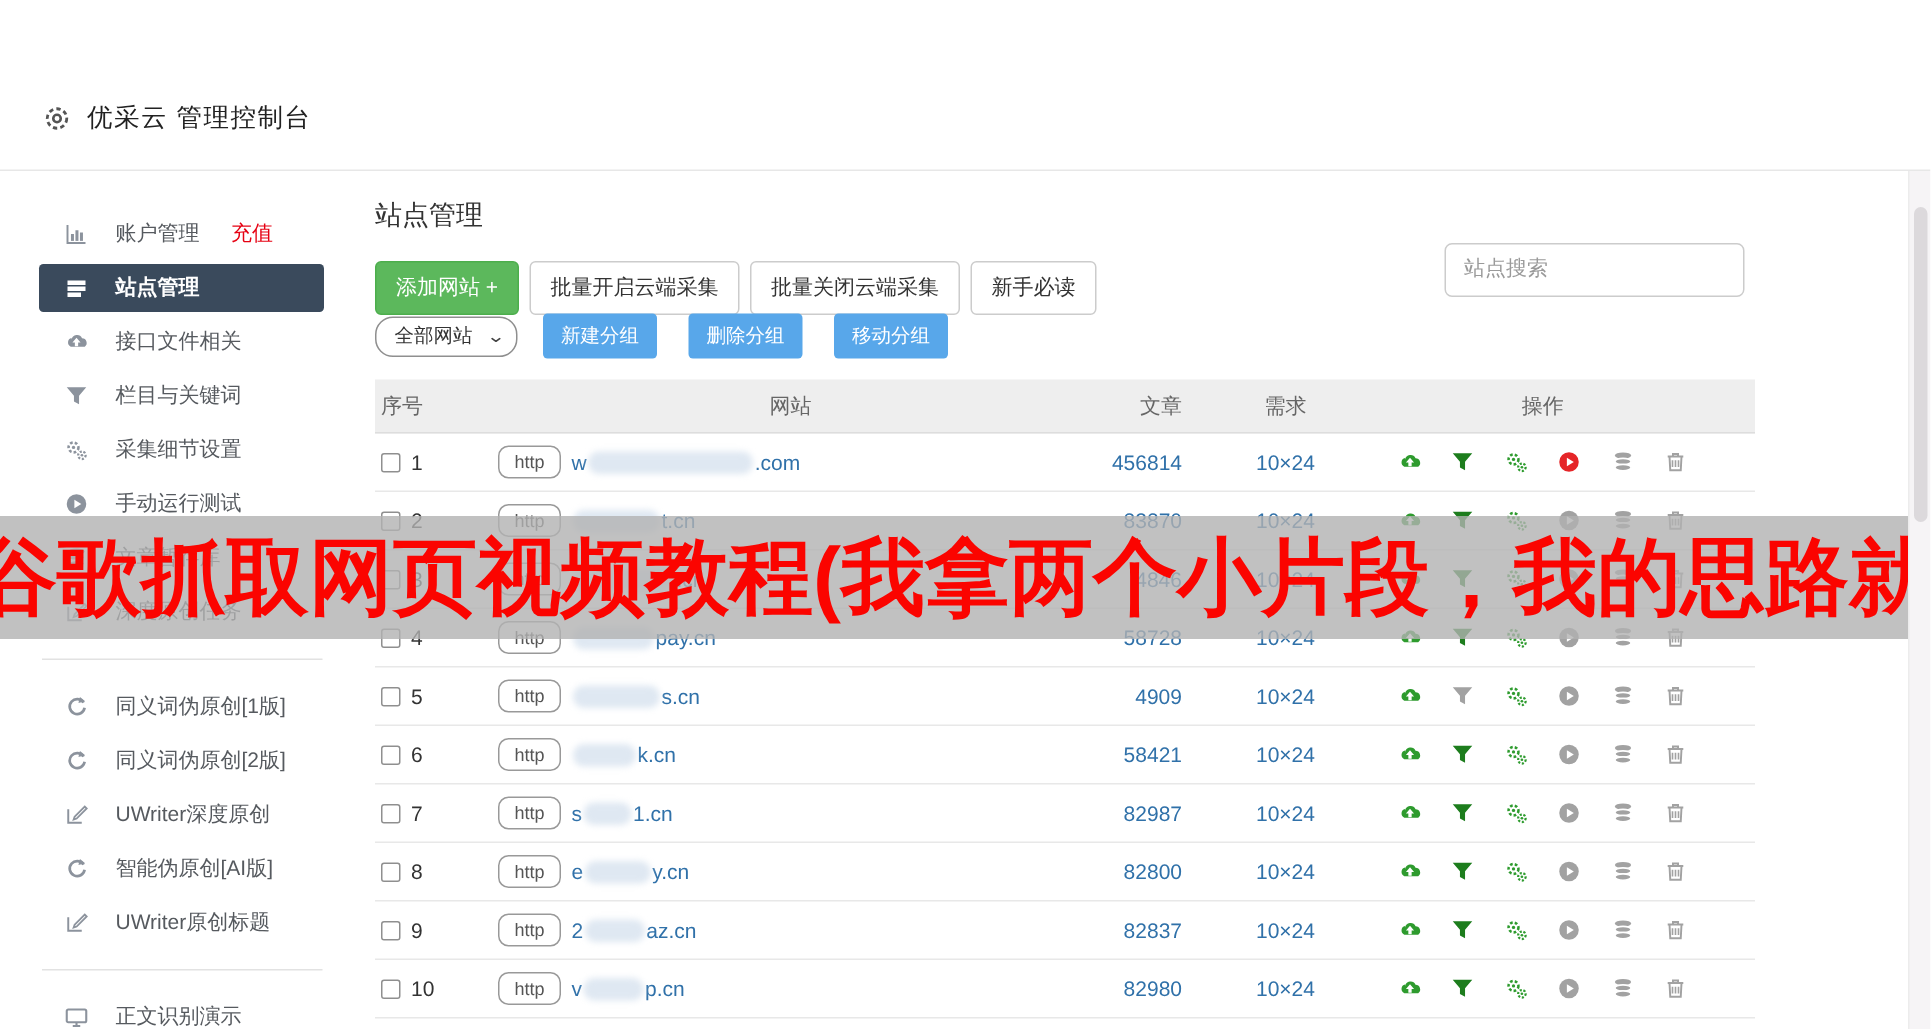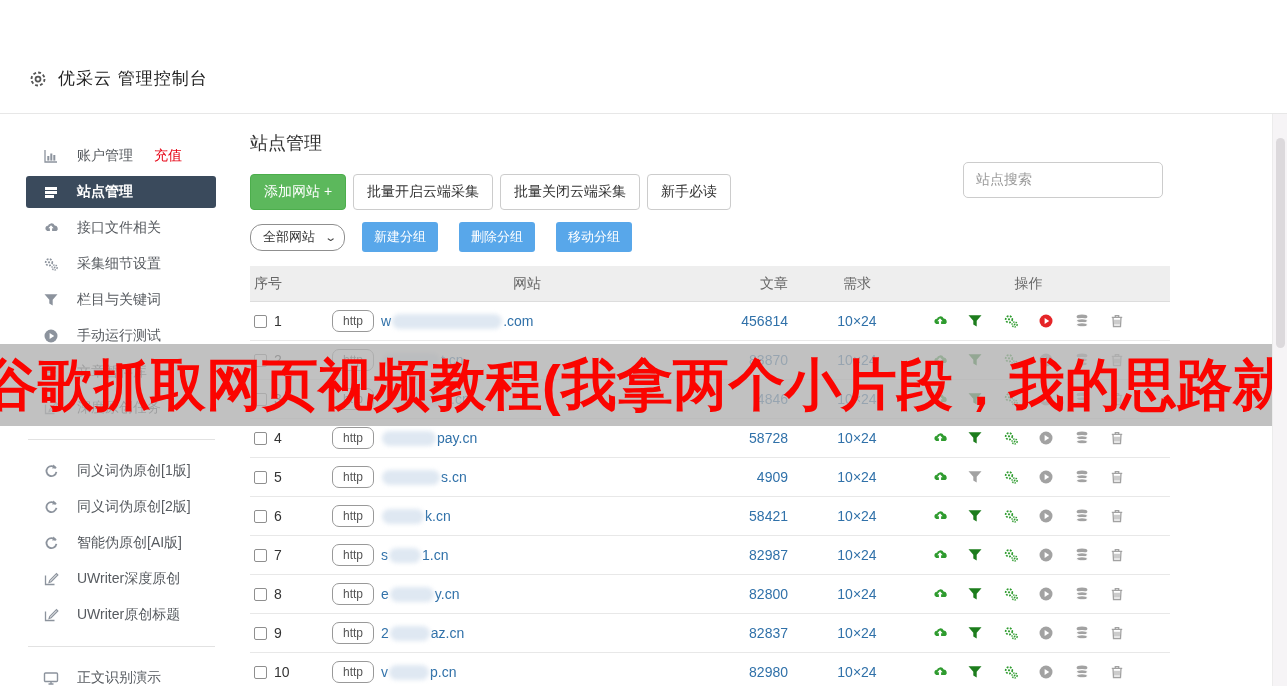"全部网站" .group-row { margin-top: 13px -> none }
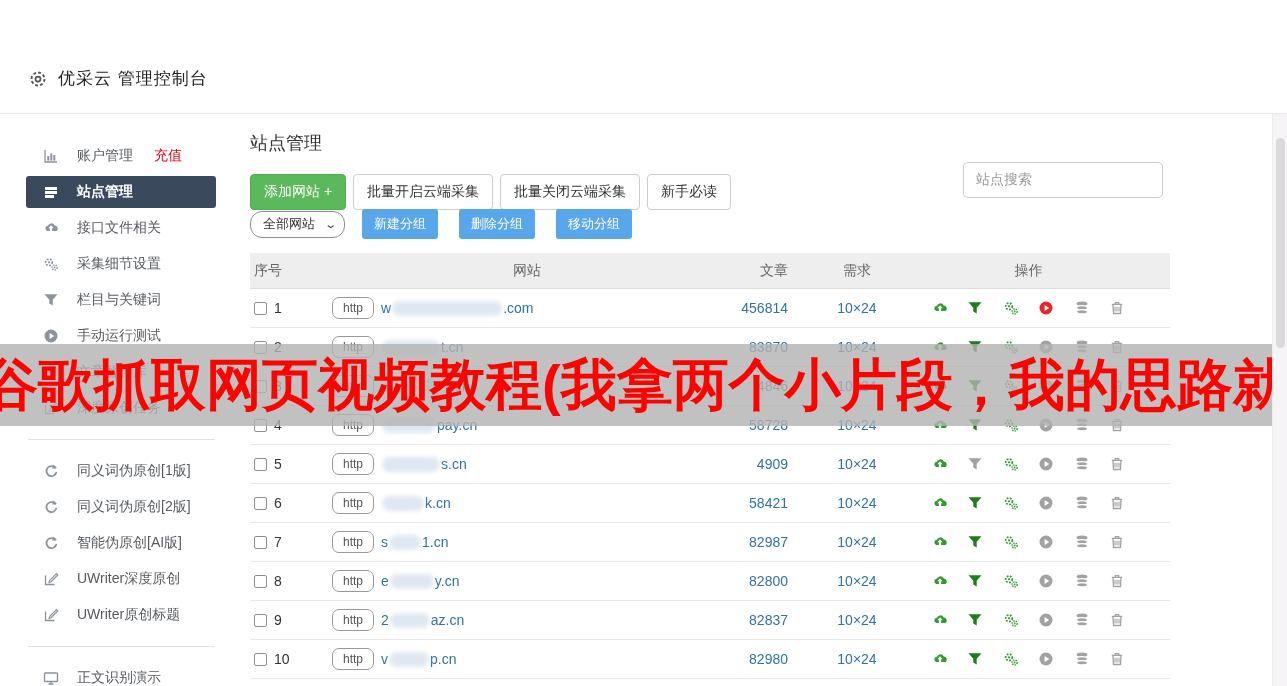"采集细节设置" div.side-item { order: before "栏目与关键词" -> after "栏目与关键词" }
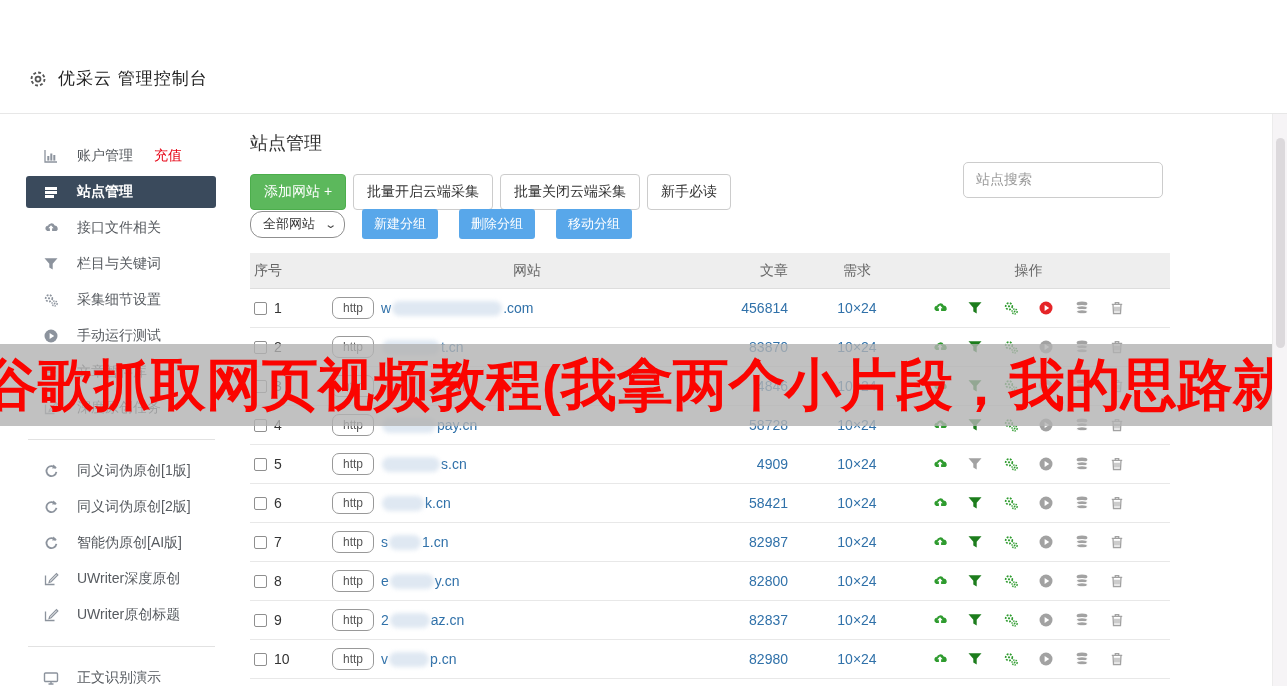"智能伪原创[AI版]" div.side-item { order: before "UWriter深度原创" -> after "UWriter深度原创" }
